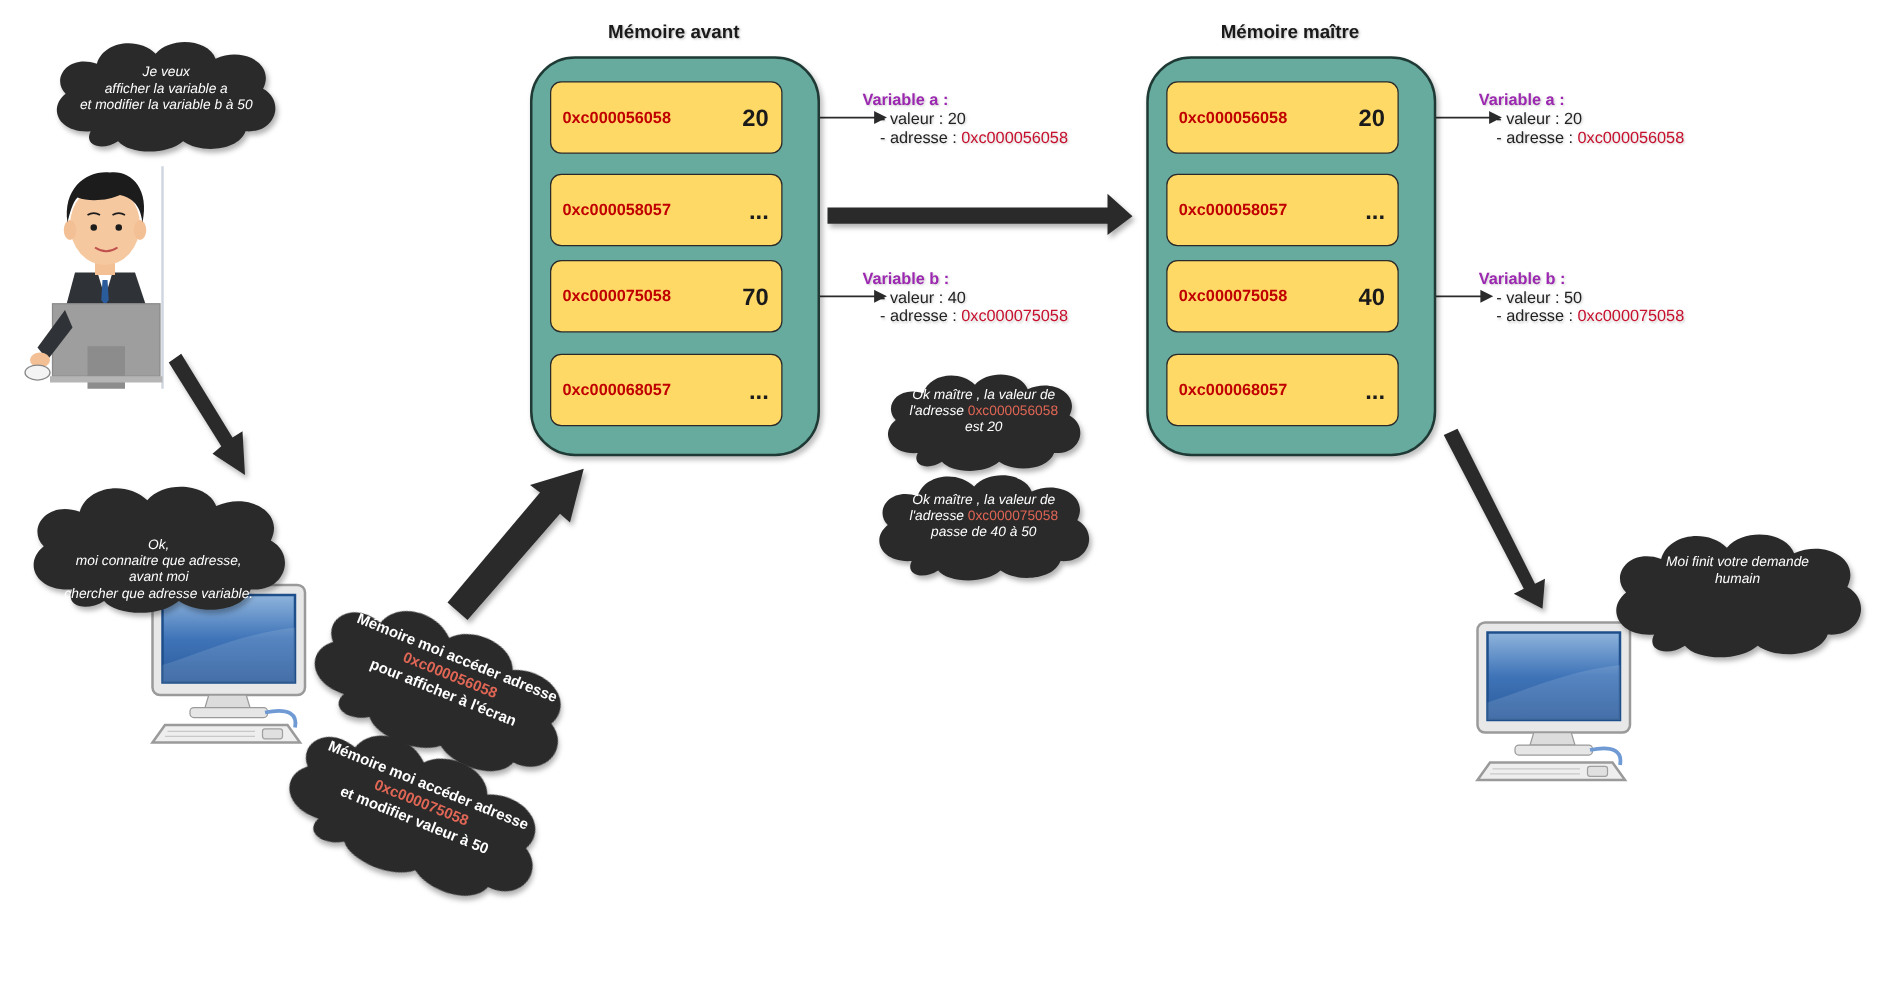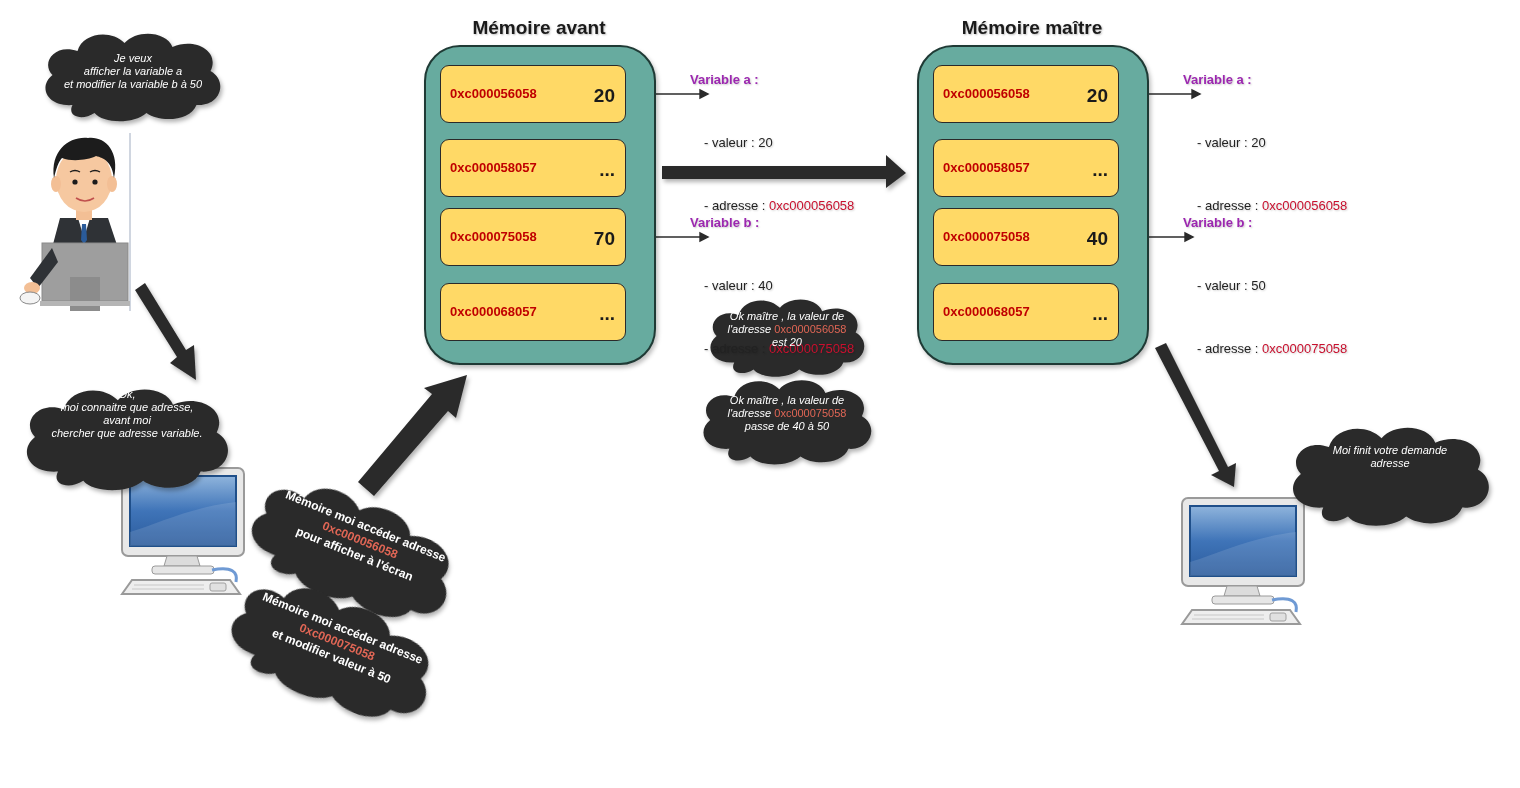"Mémoire avant" .mem-title { font-size: 19px -> 15px }
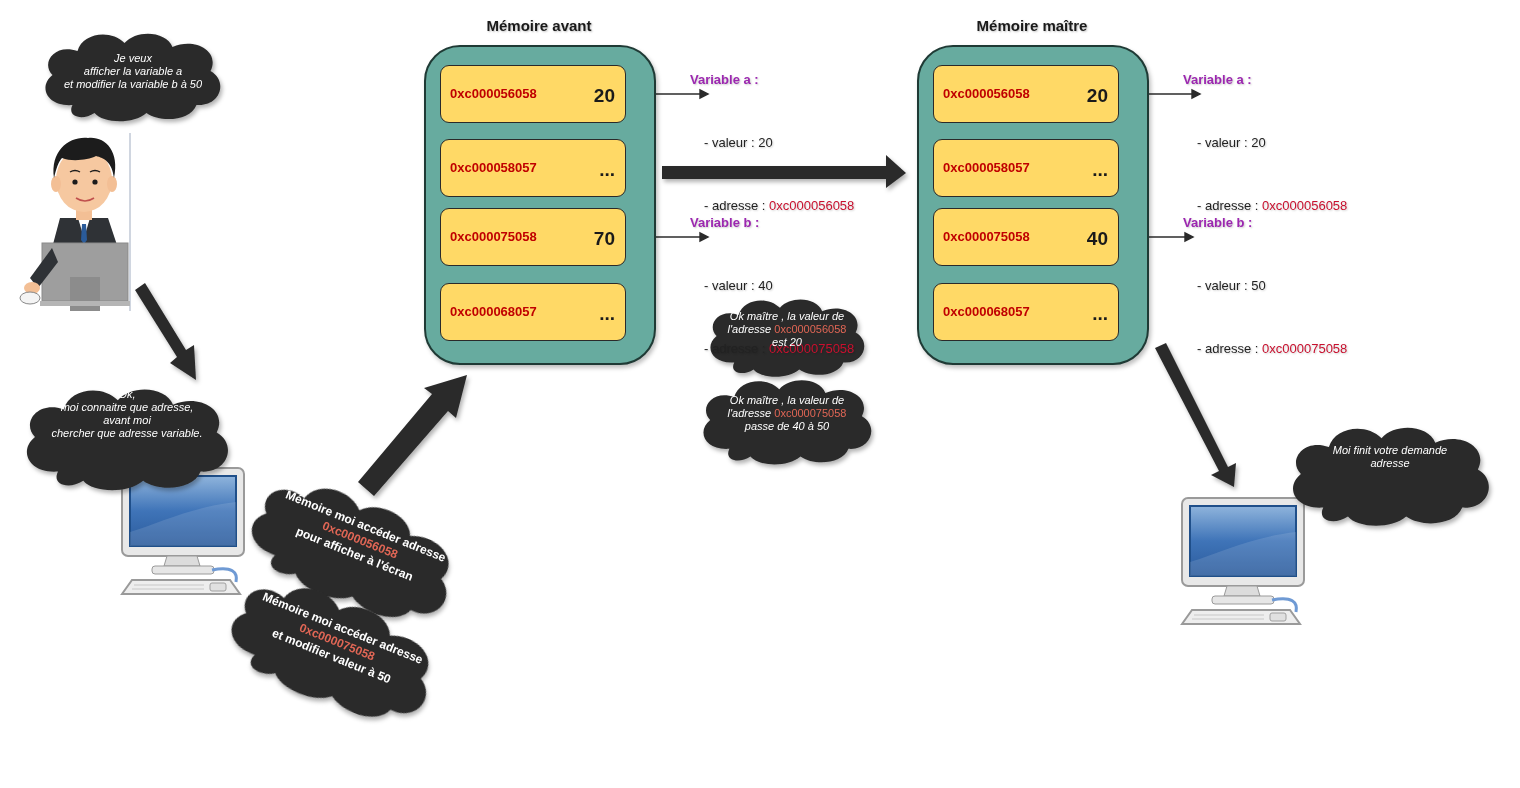"- valeur : 20" .var-info .line { margin-top: 48px -> none }
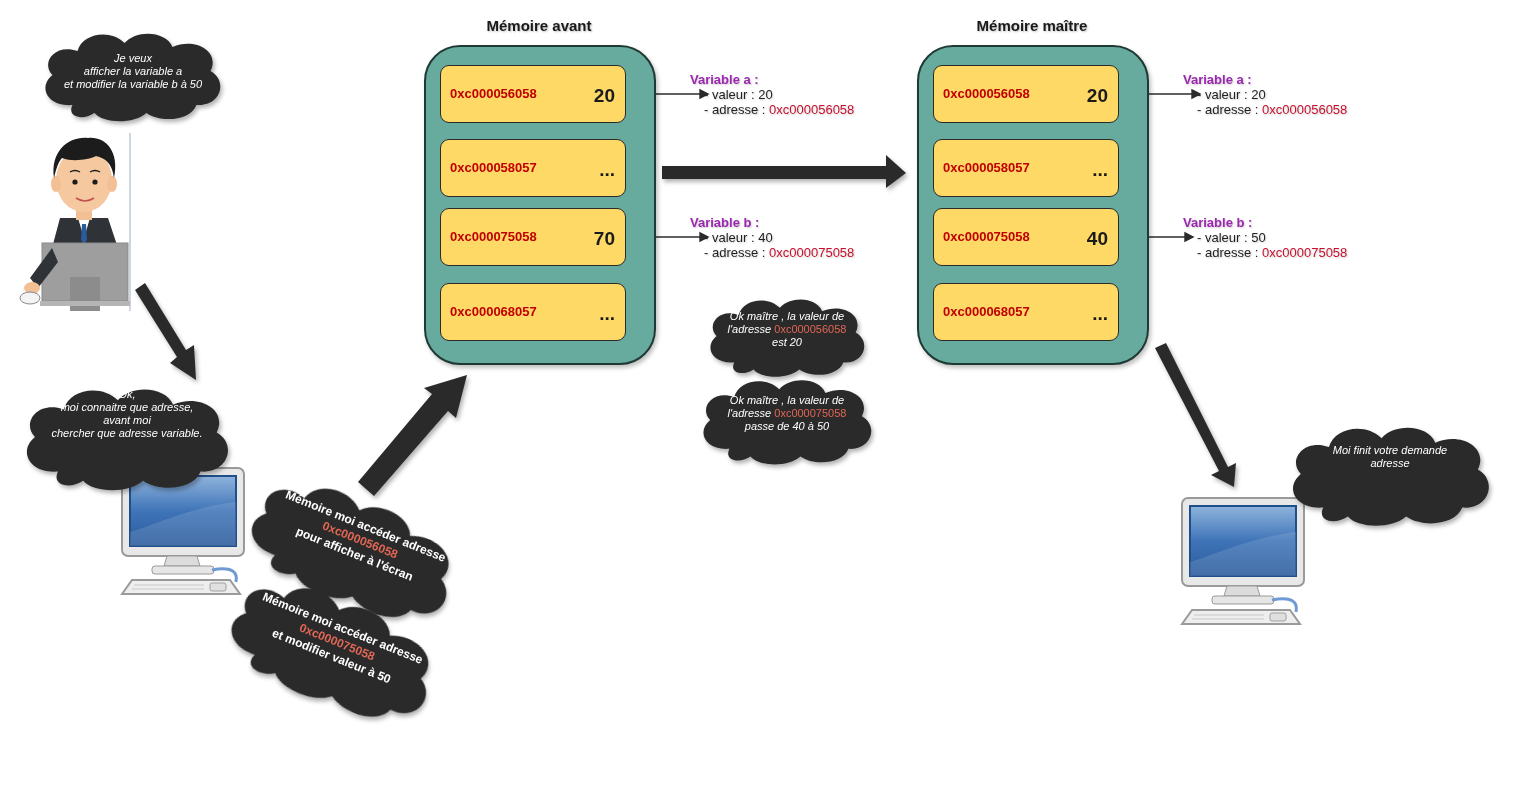"Ok," div.cloud-text { top: 388px -> 430px }
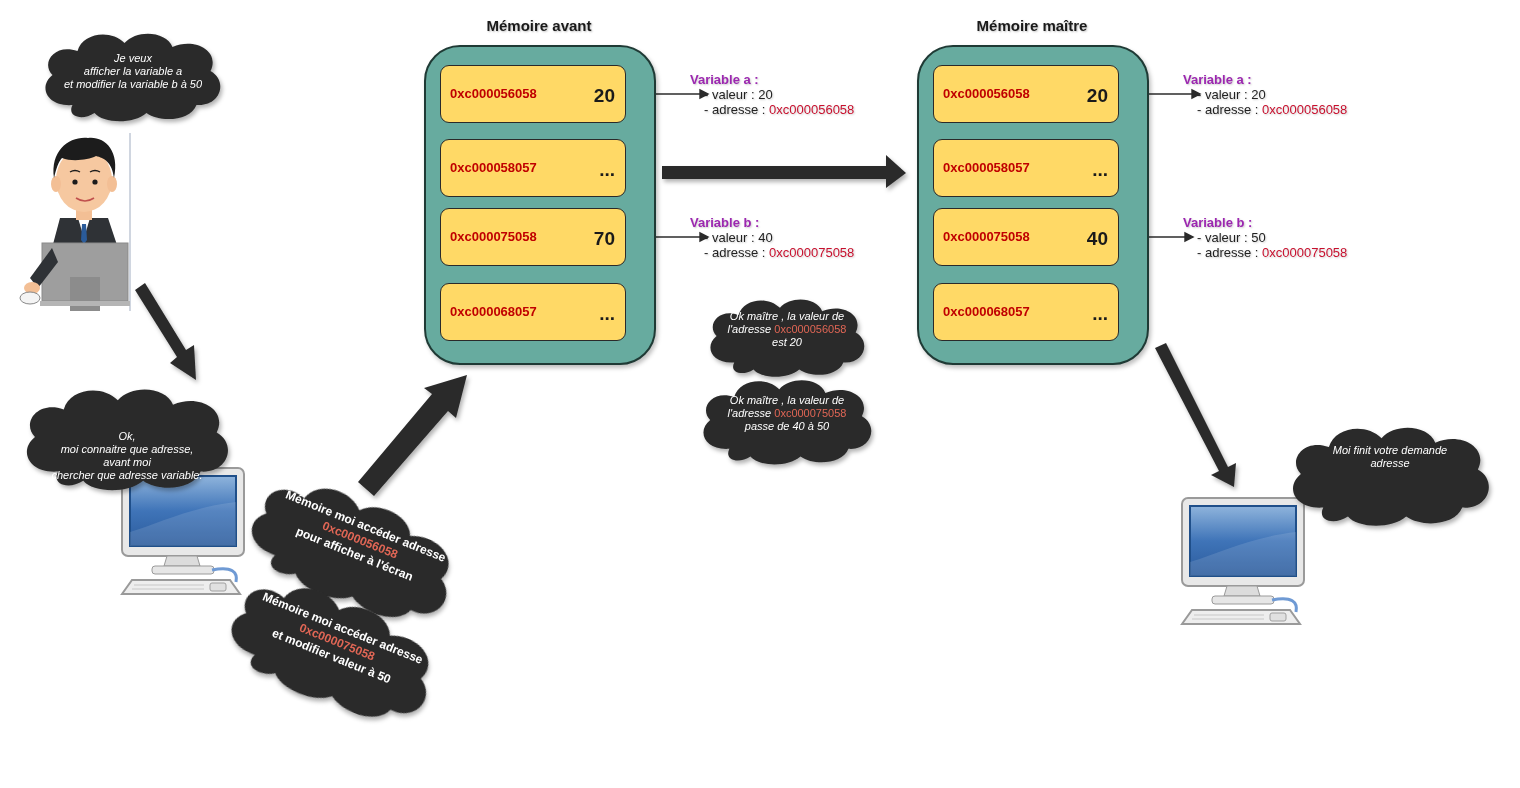"adresse" div { text: adresse -> humain }
